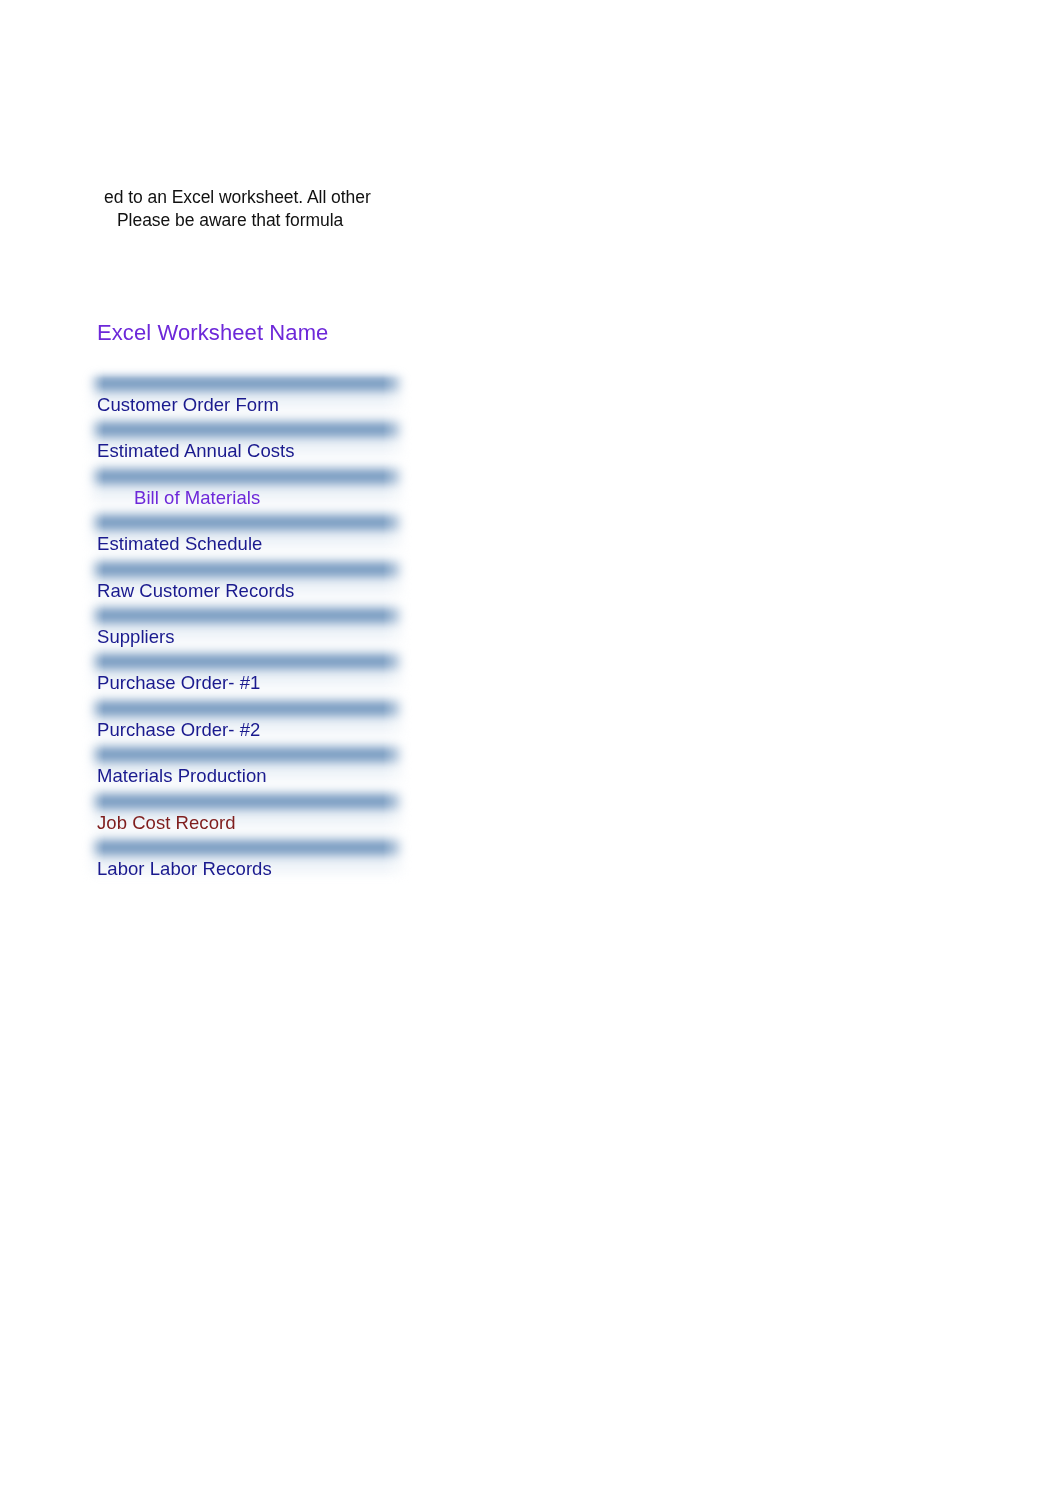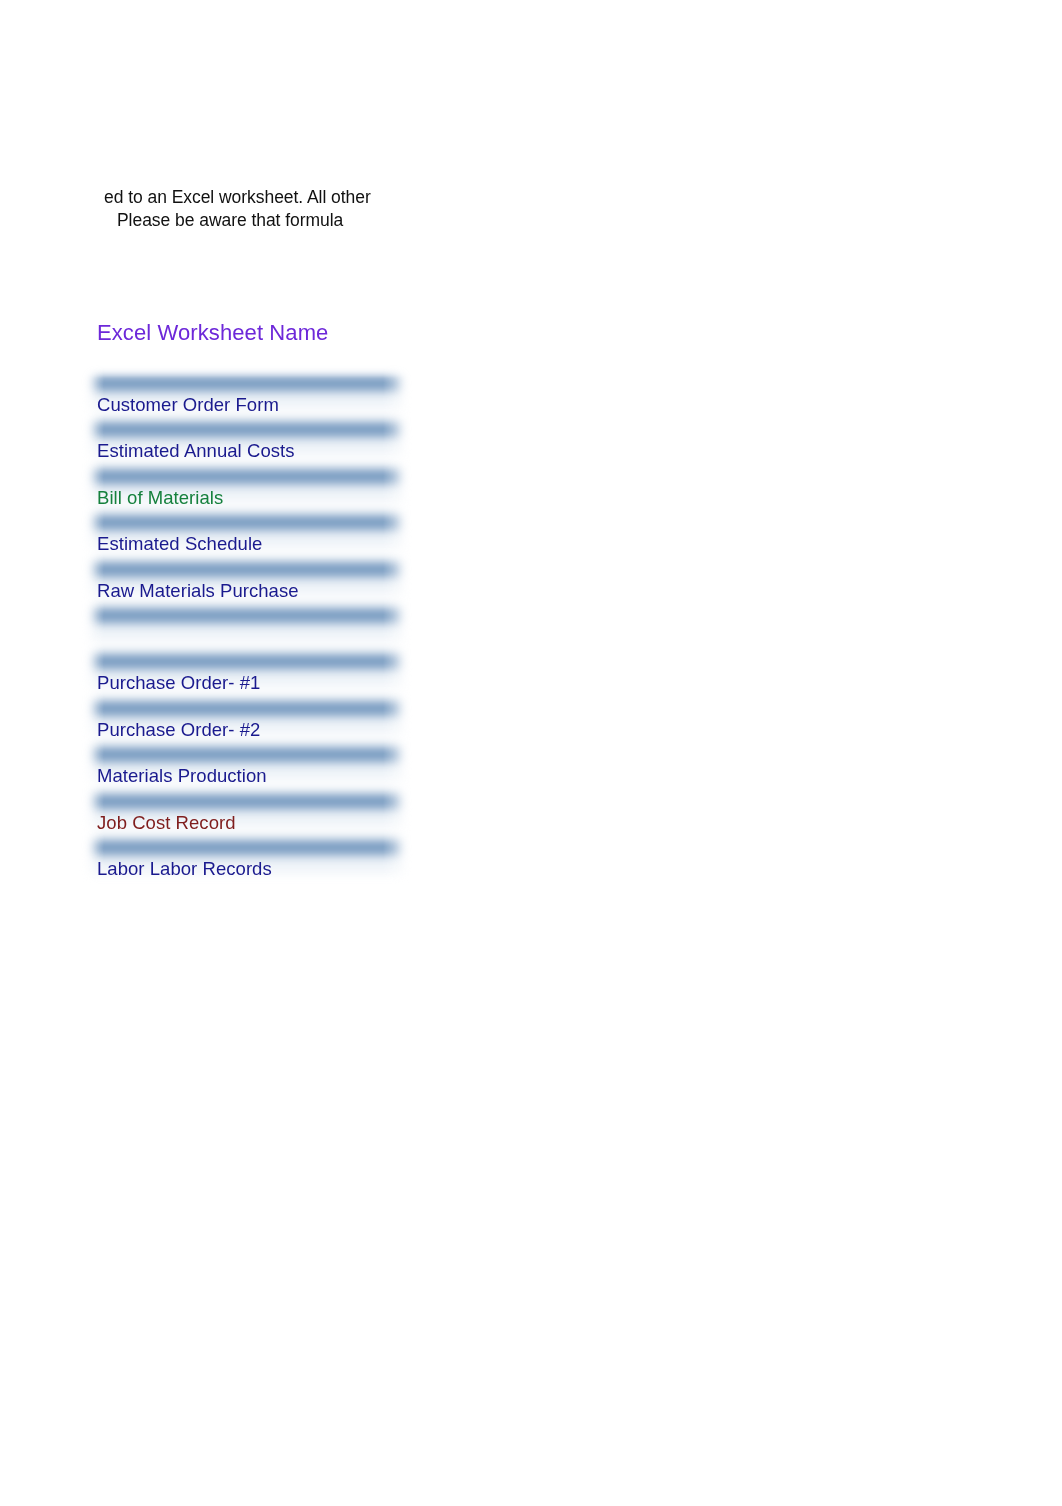"Bill of Materials" div.ws-item { color: #15803d -> #6d28d9; margin-left: none -> 37px }
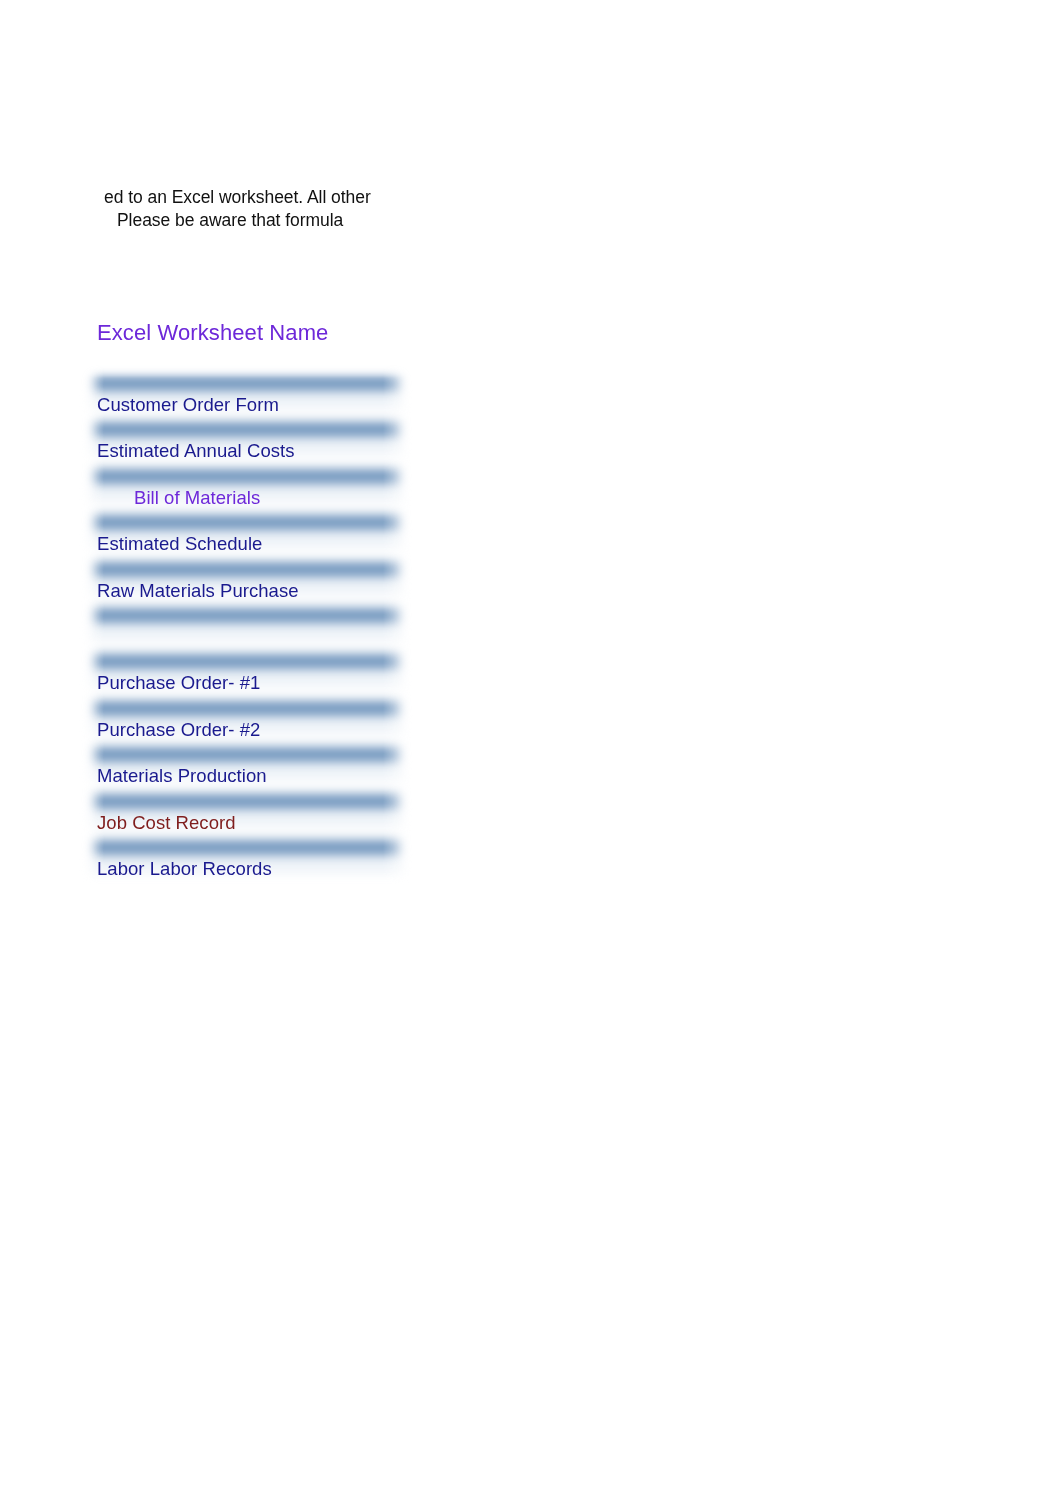"Raw Materials Purchase" div.ws-item { text: Materials Purchase -> Customer Records }
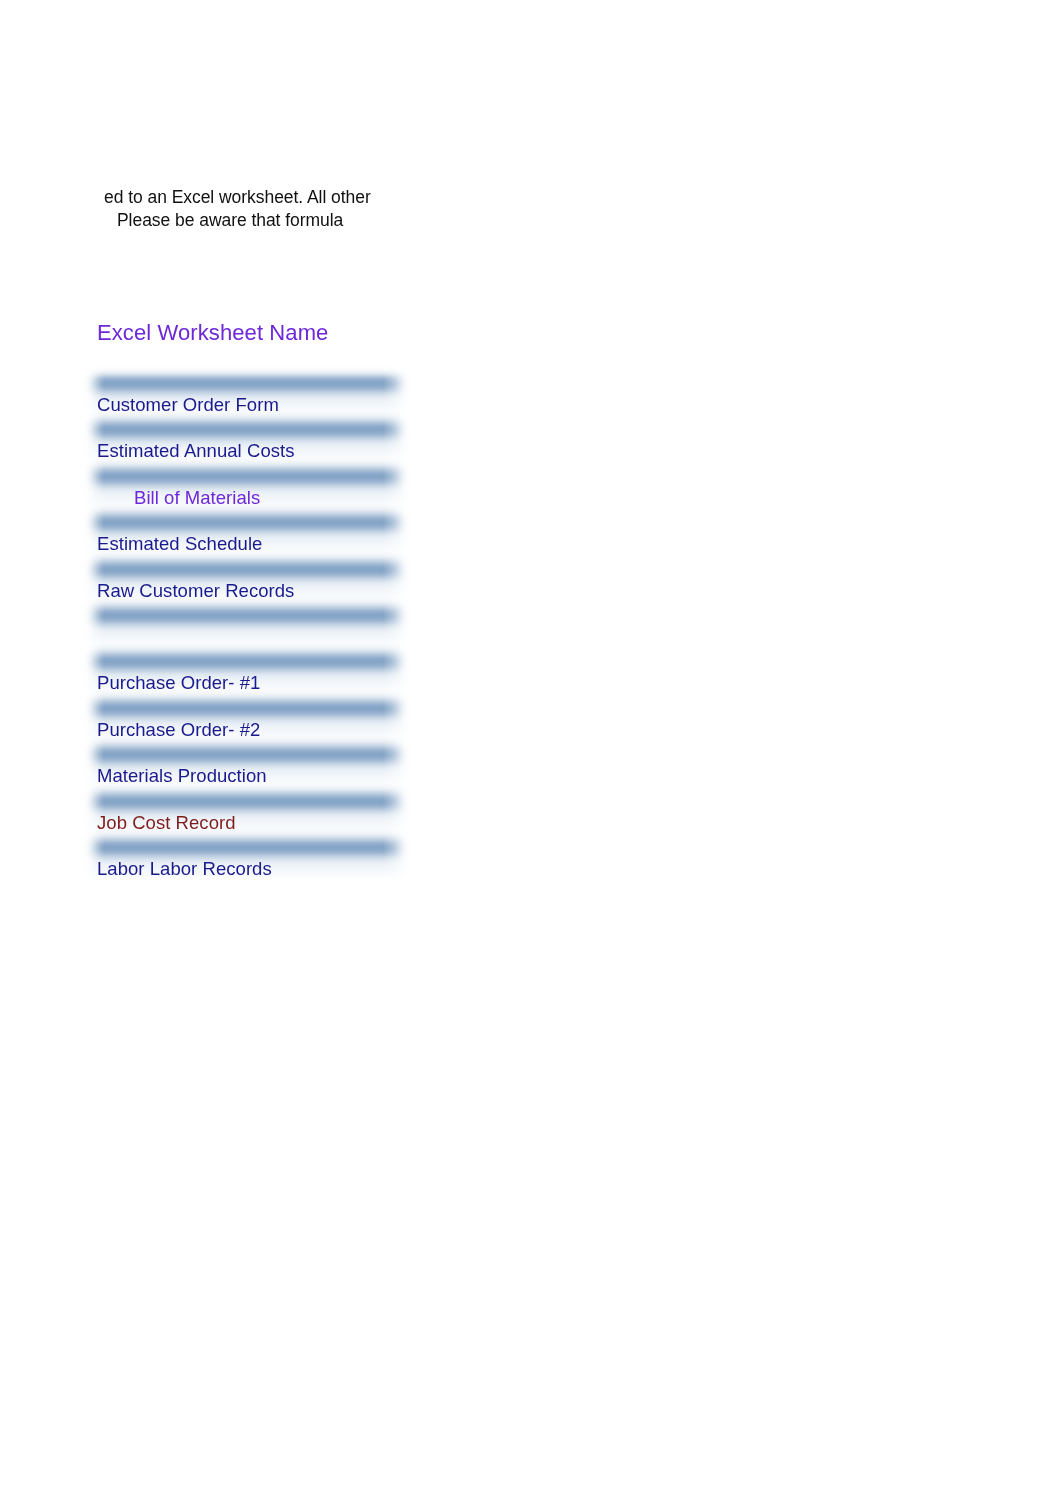"Suppliers" div.ws-item { html: none -> <div>Suppliers</div> }
